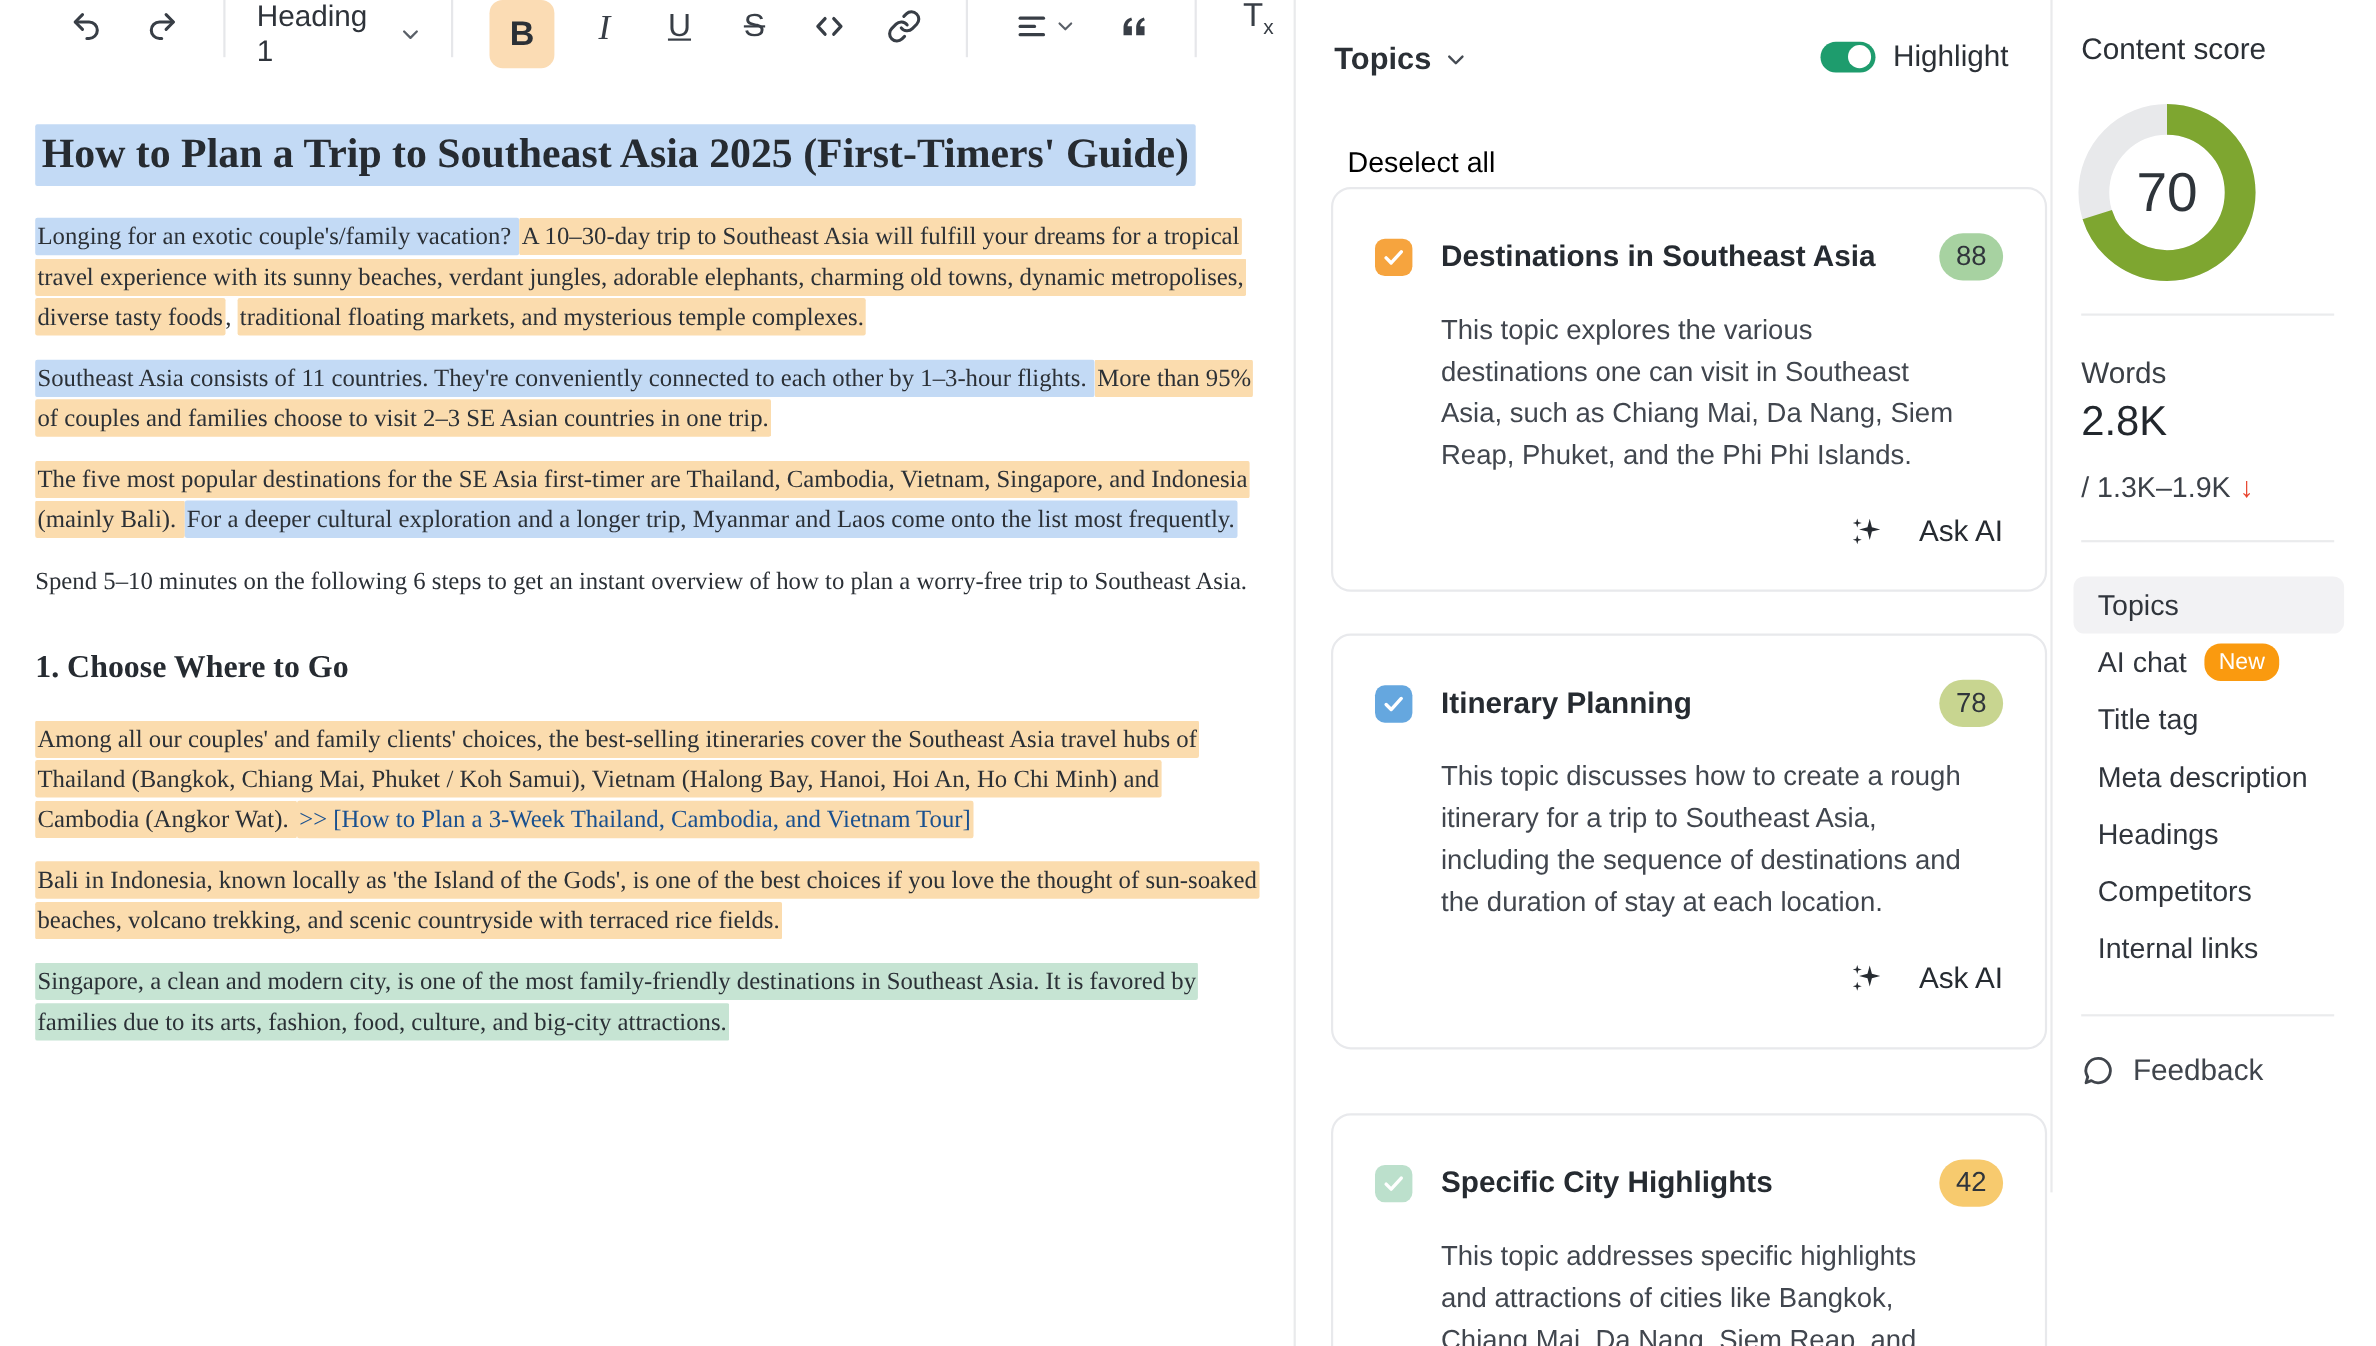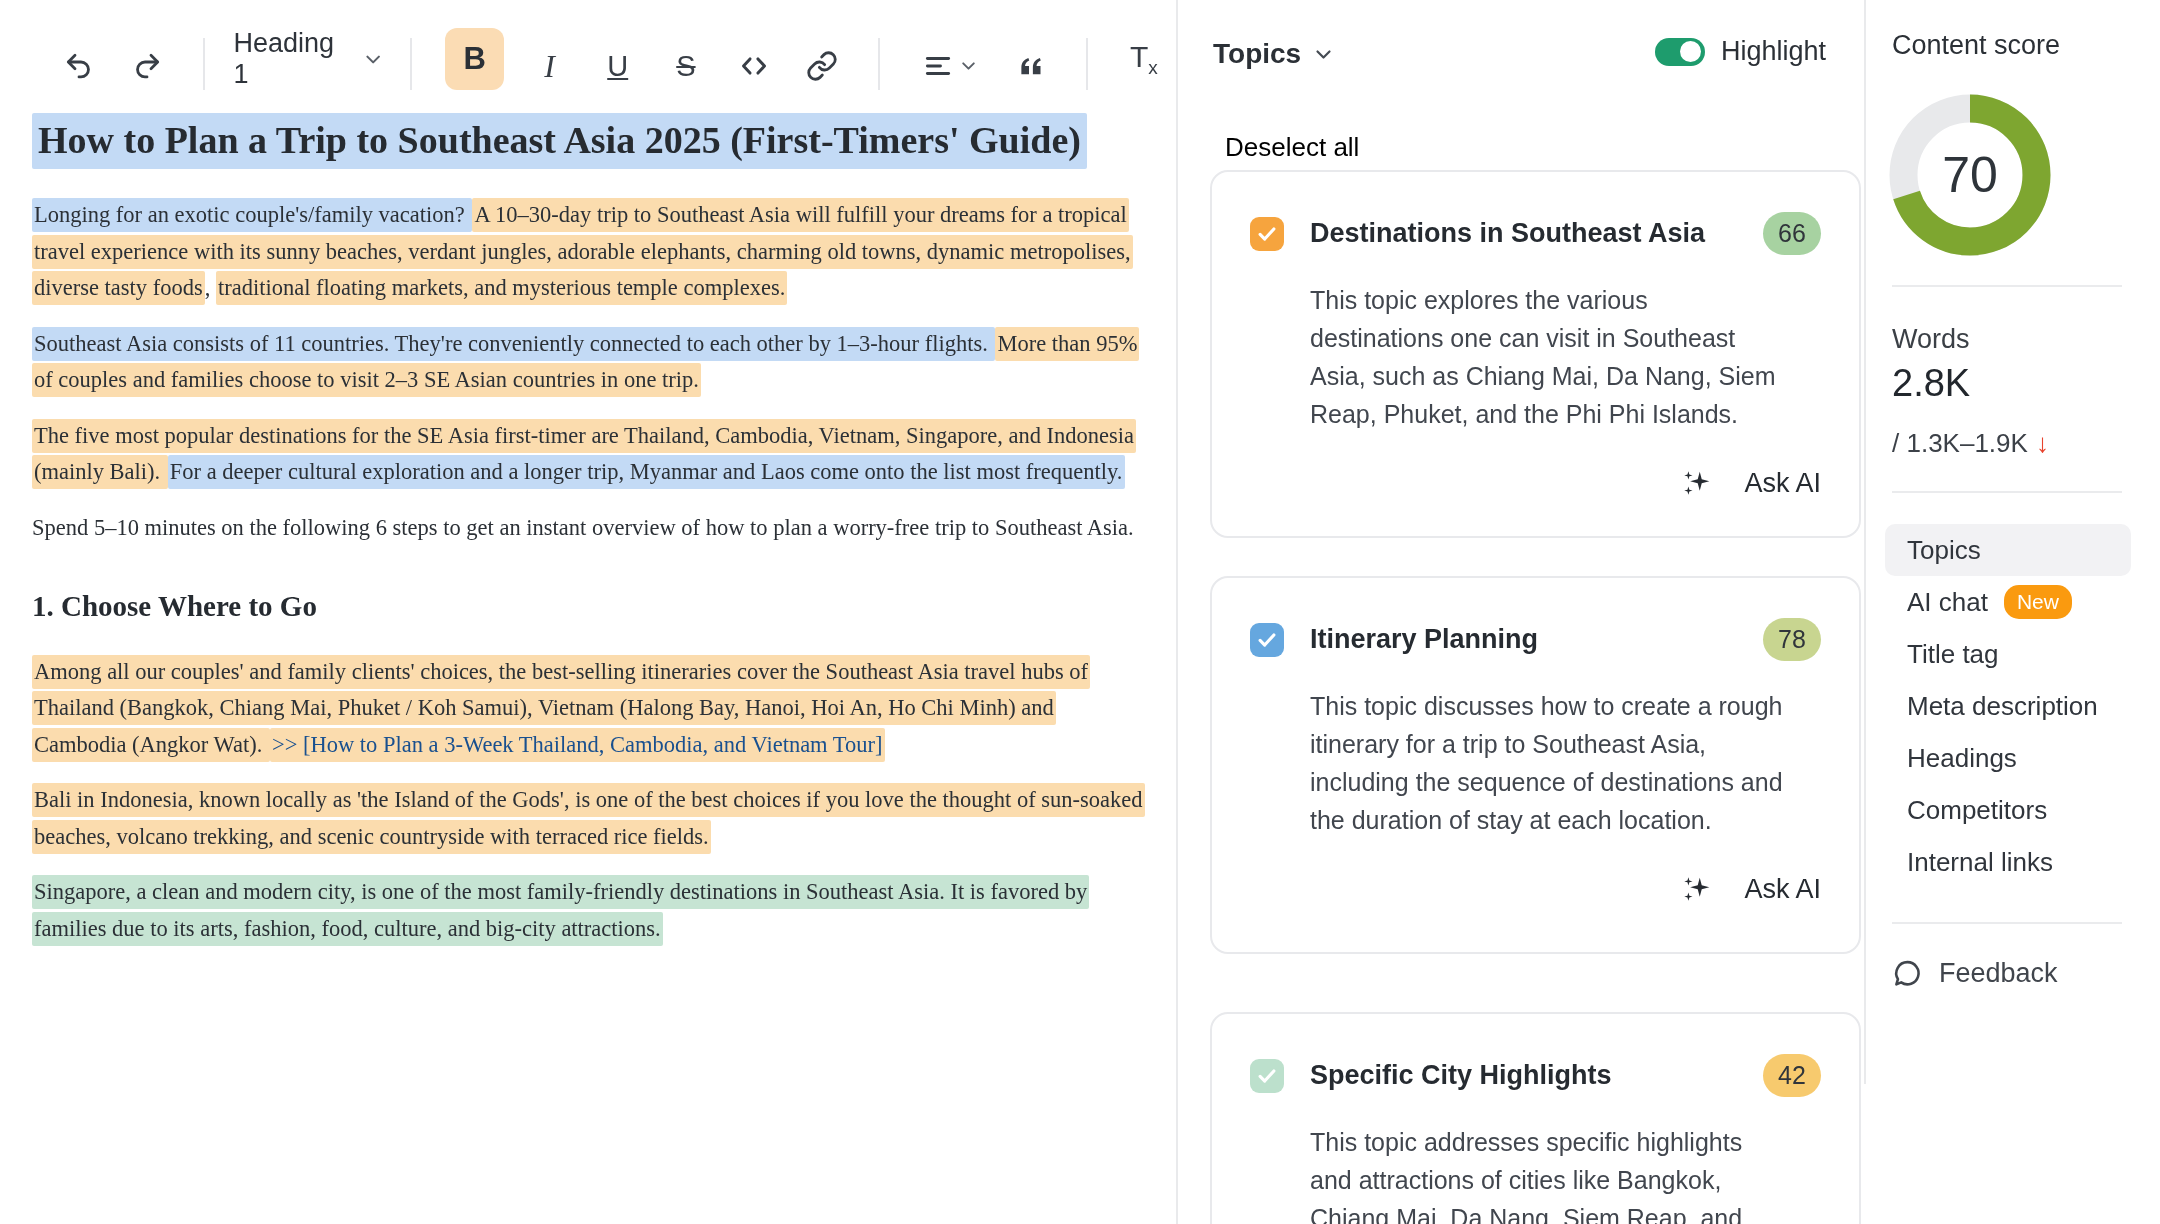"Heading 1" .toolbar { align-items: flex-end -> flex-start }
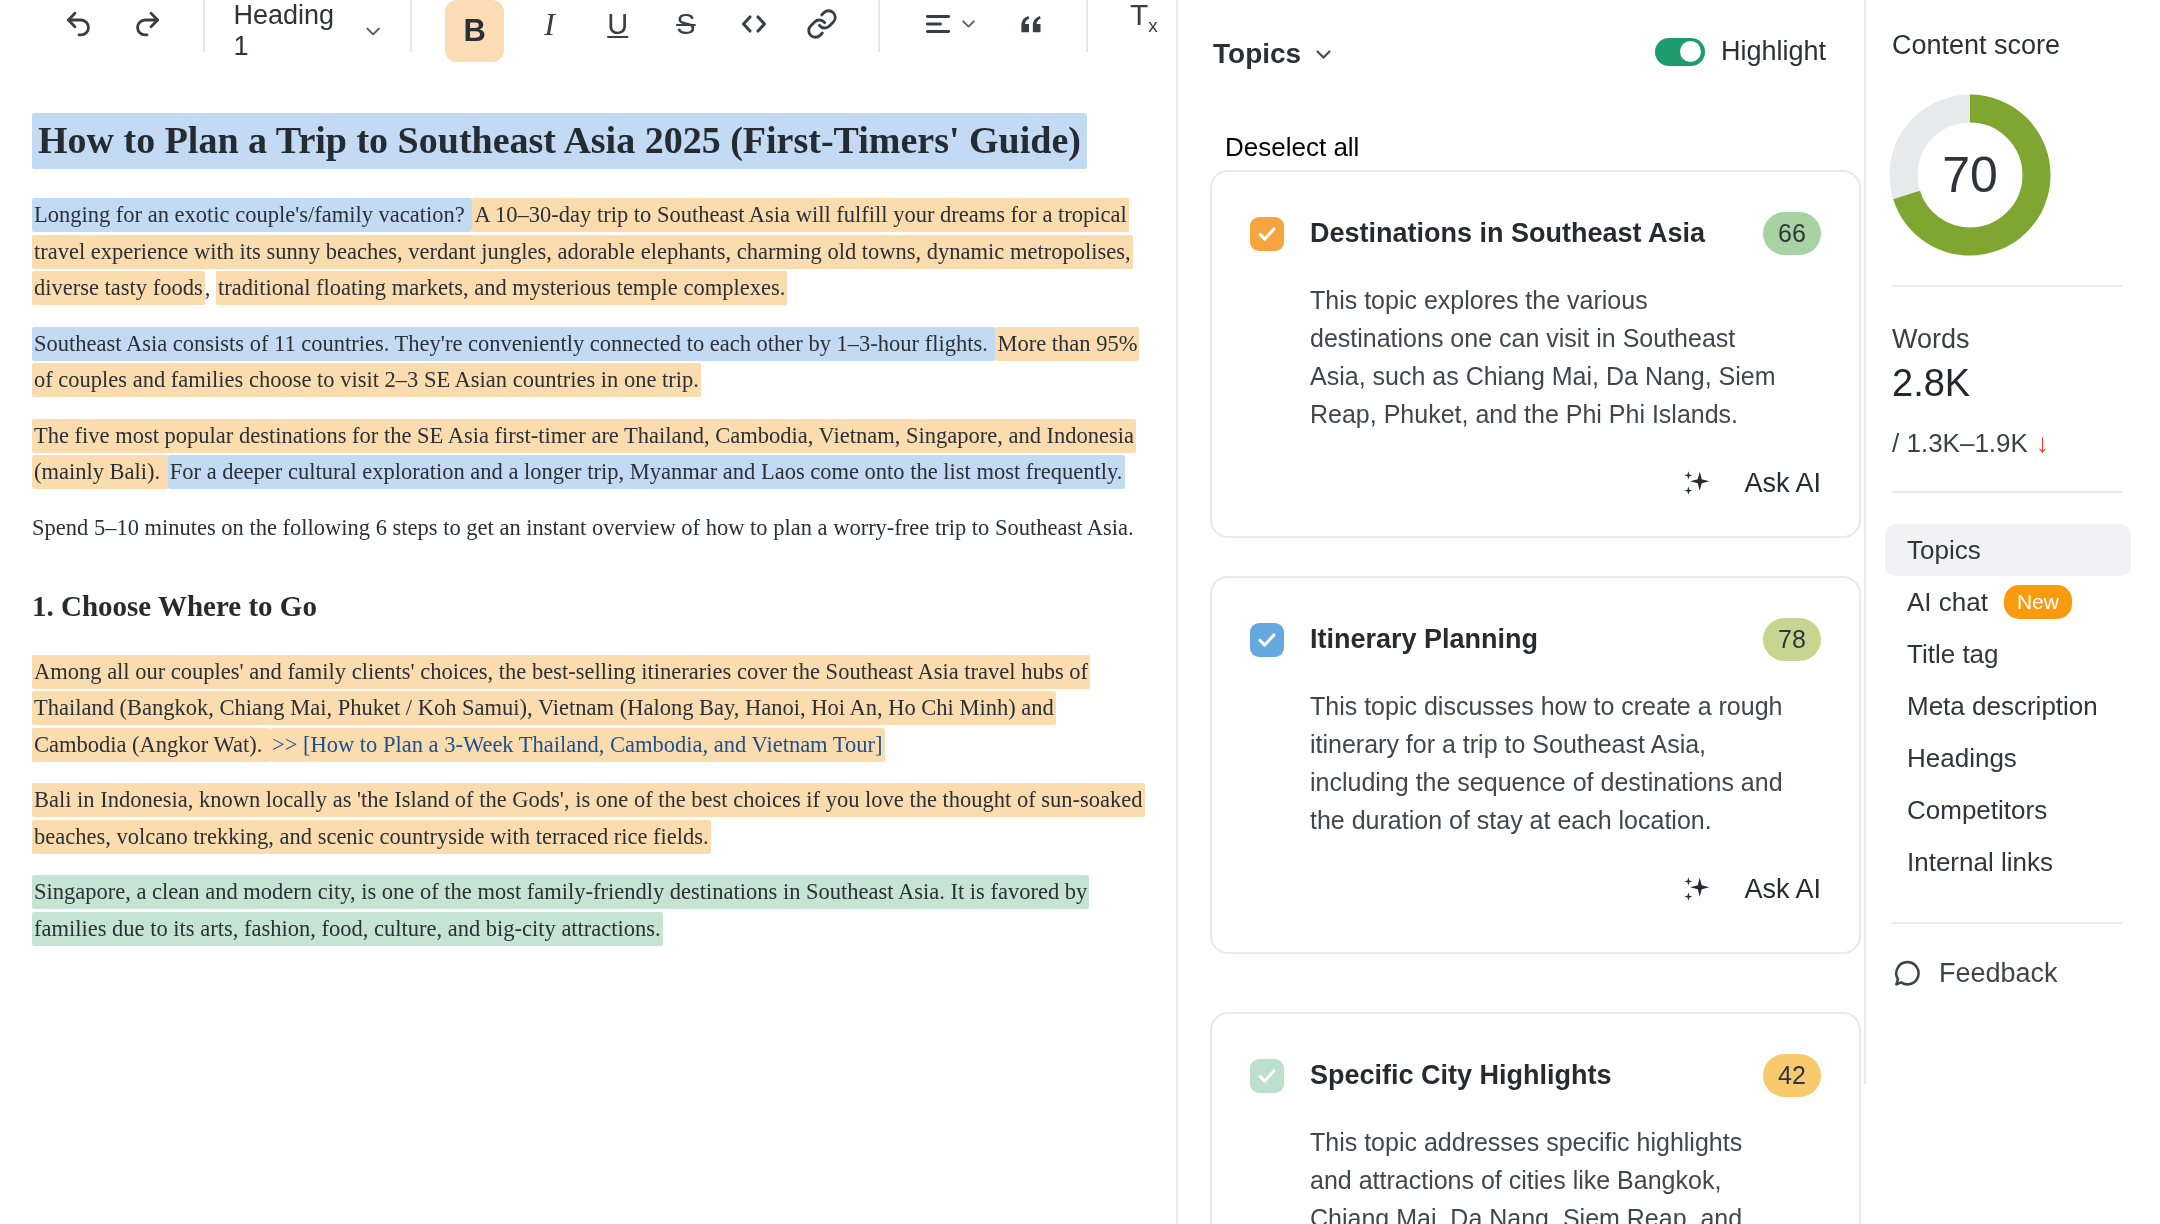"66" div.score-badge { text: 66 -> 88 }
